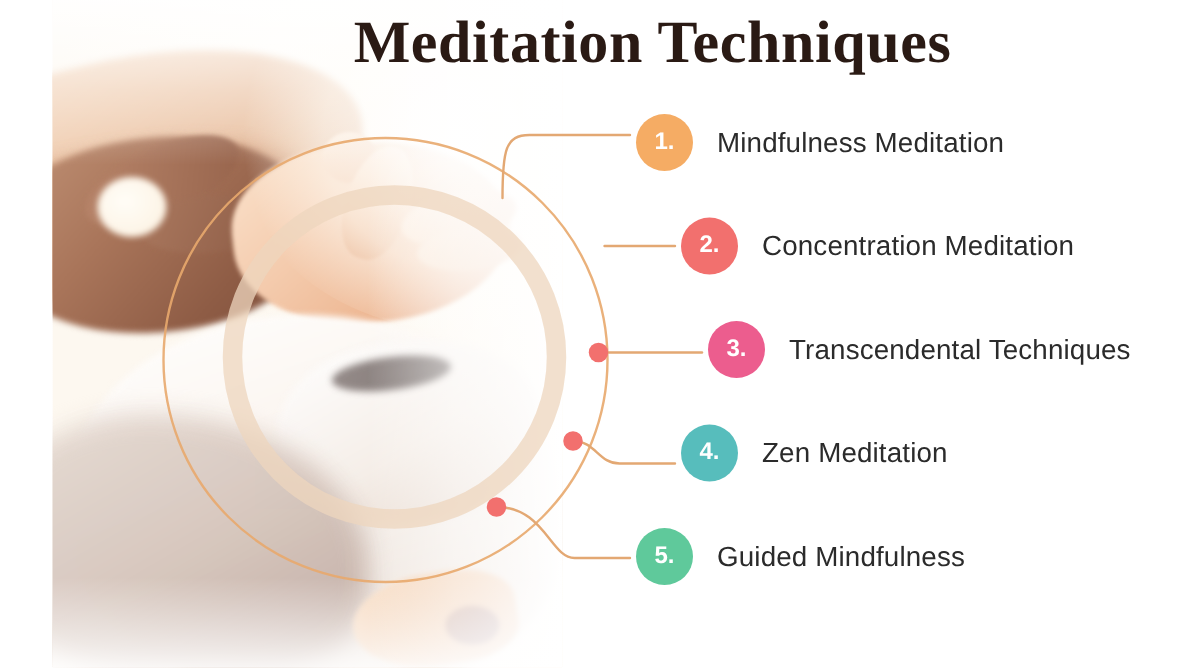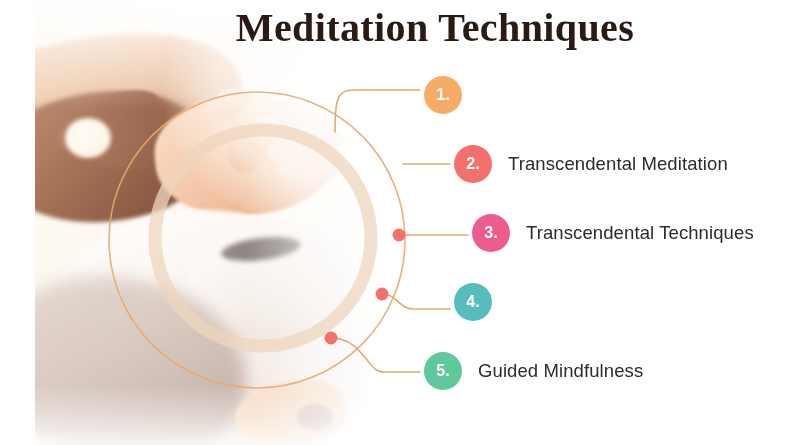"Mindfulness Meditation" div.label { html: none -> <div>Mindfulness Meditation</div> }
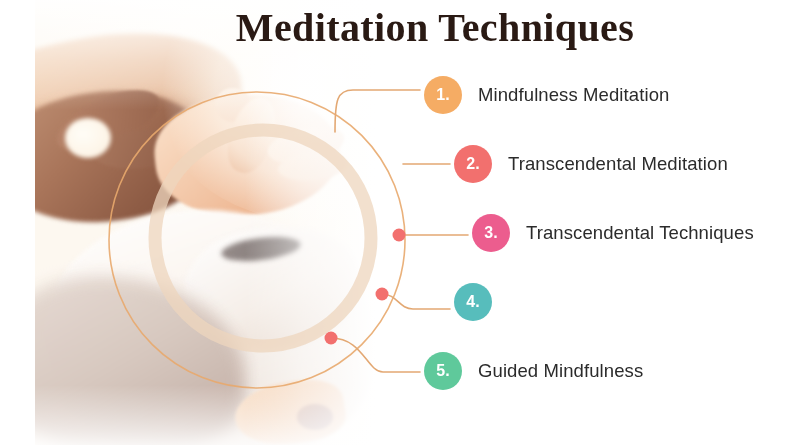"Transcendental Meditation" div.label { text: Transcendental -> Concentration }
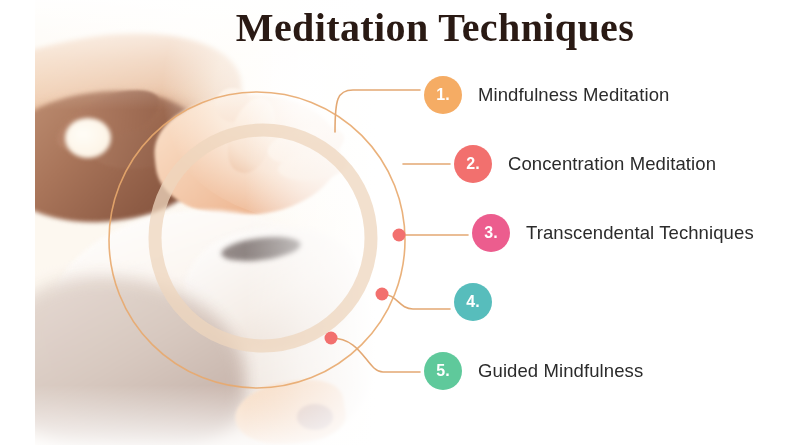"Zen Meditation" div.label { html: none -> <div>Zen Meditation</div> }
